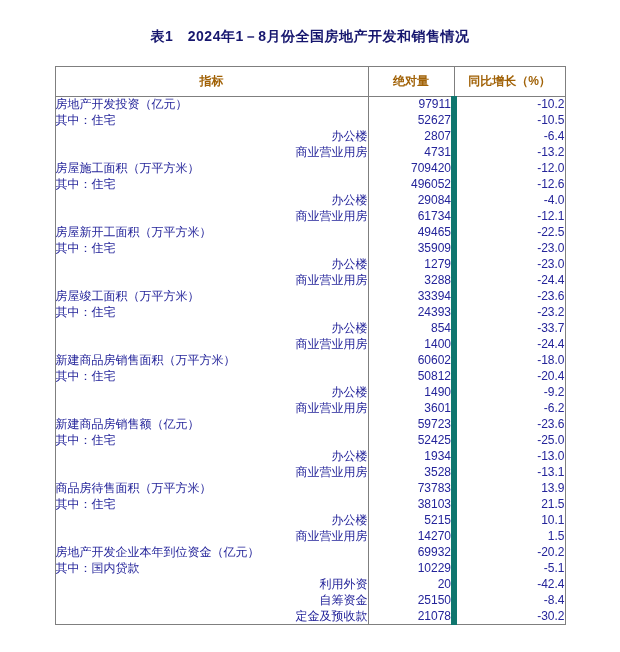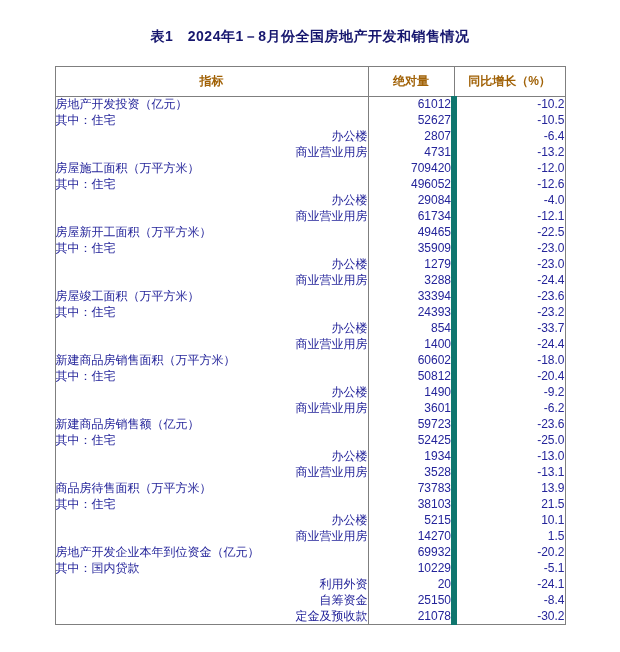"61012" td.cell-absolute { text: 61012 -> 97911 }
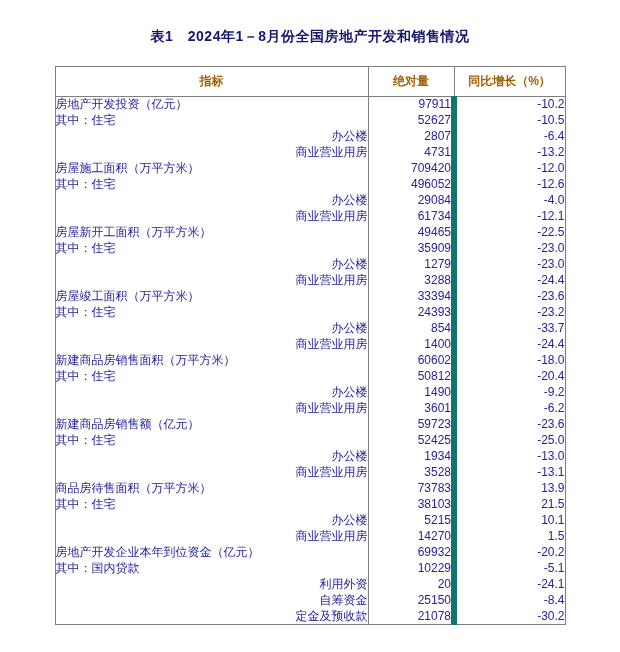"-24.1" td.cell-growth { text: -24.1 -> -42.4 }
